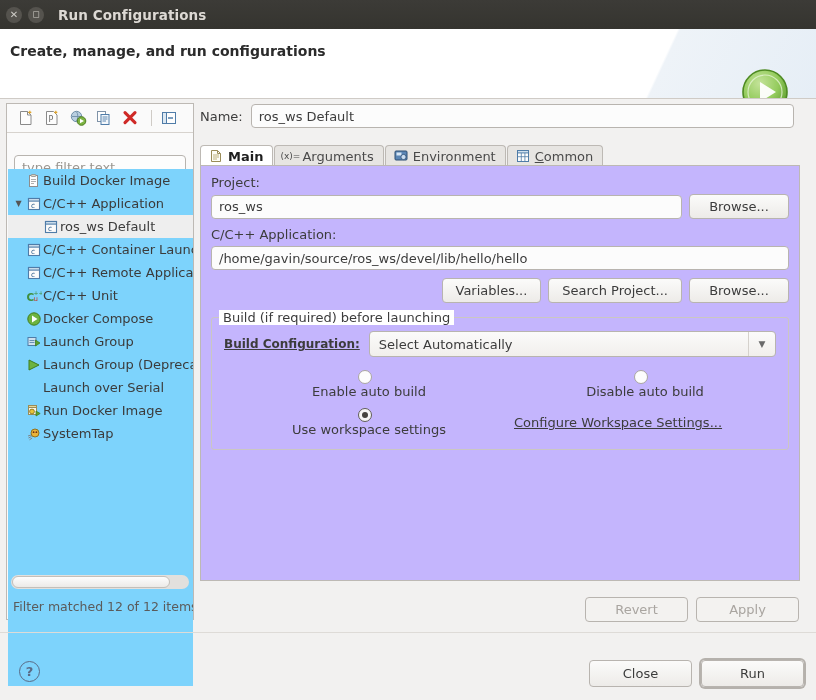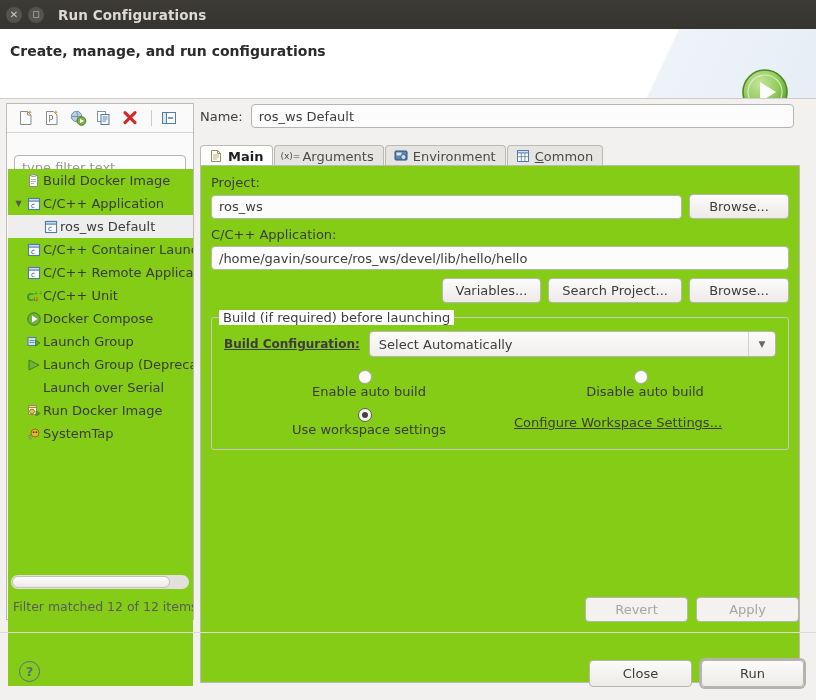"Build Docker Image" .tree { background: #84cc16 -> #7dd3fc }
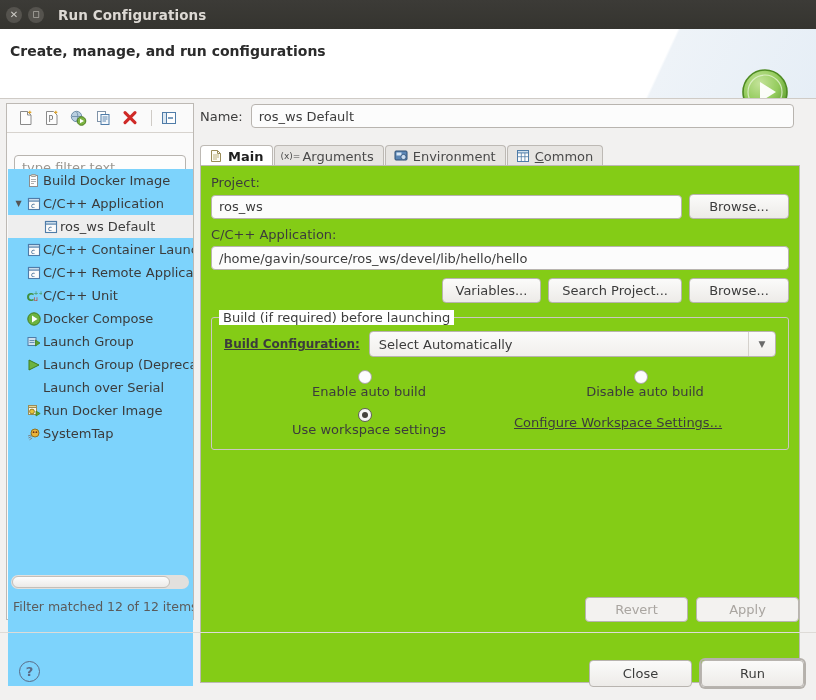"Project:" .tabpanel { background: #84cc16 -> #c4b5fd; height: 518px -> 416px }
